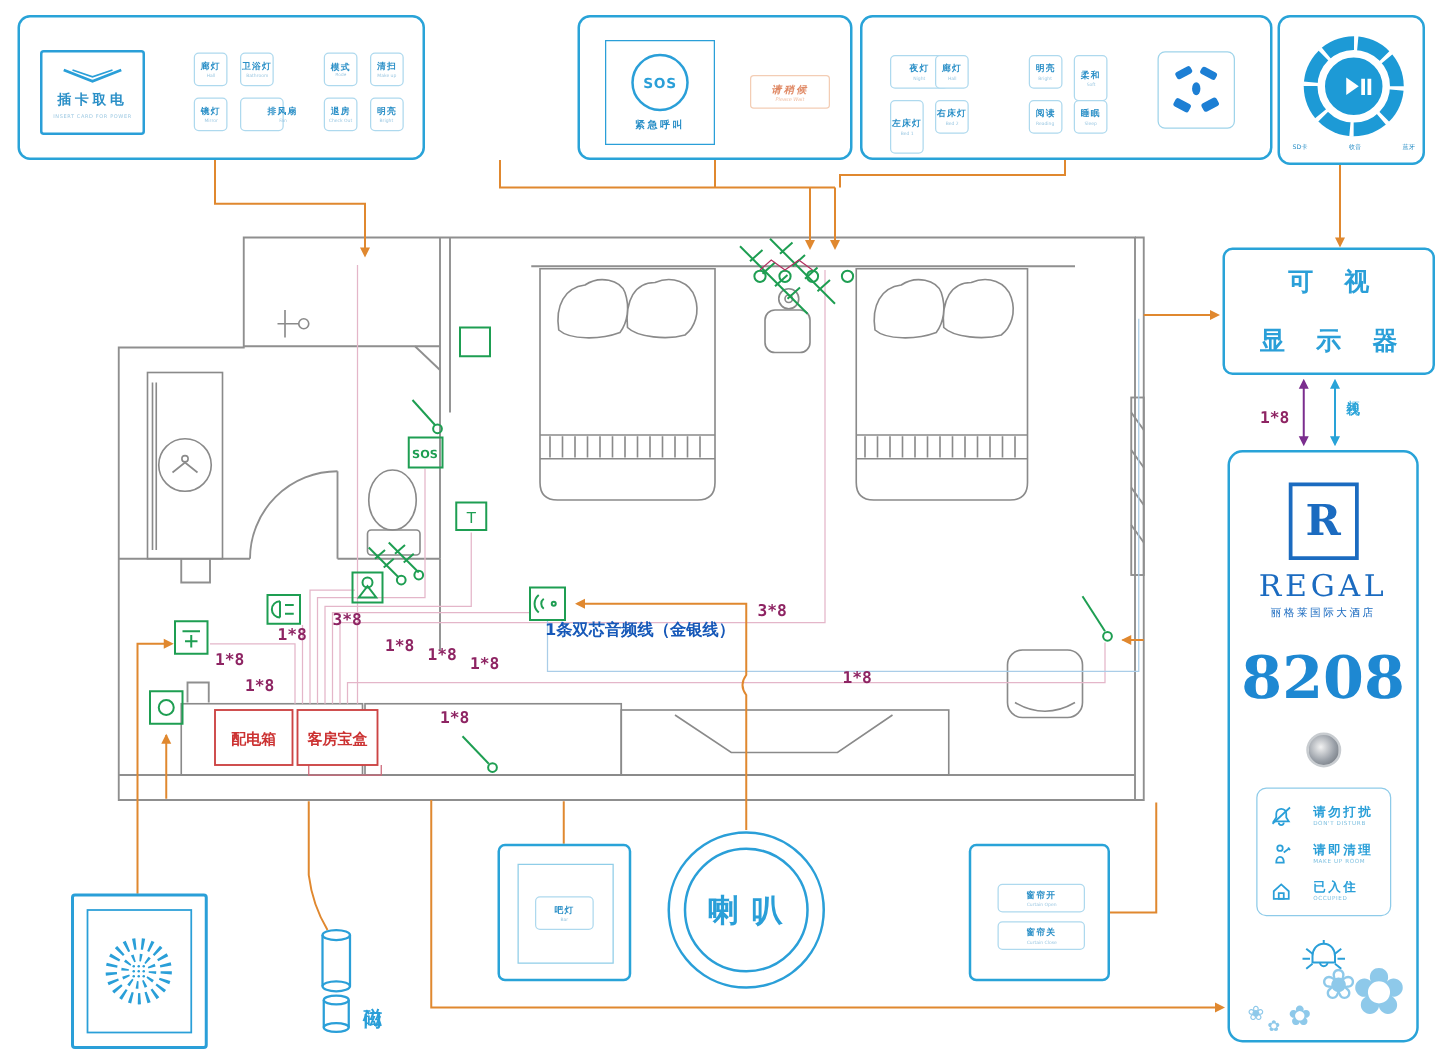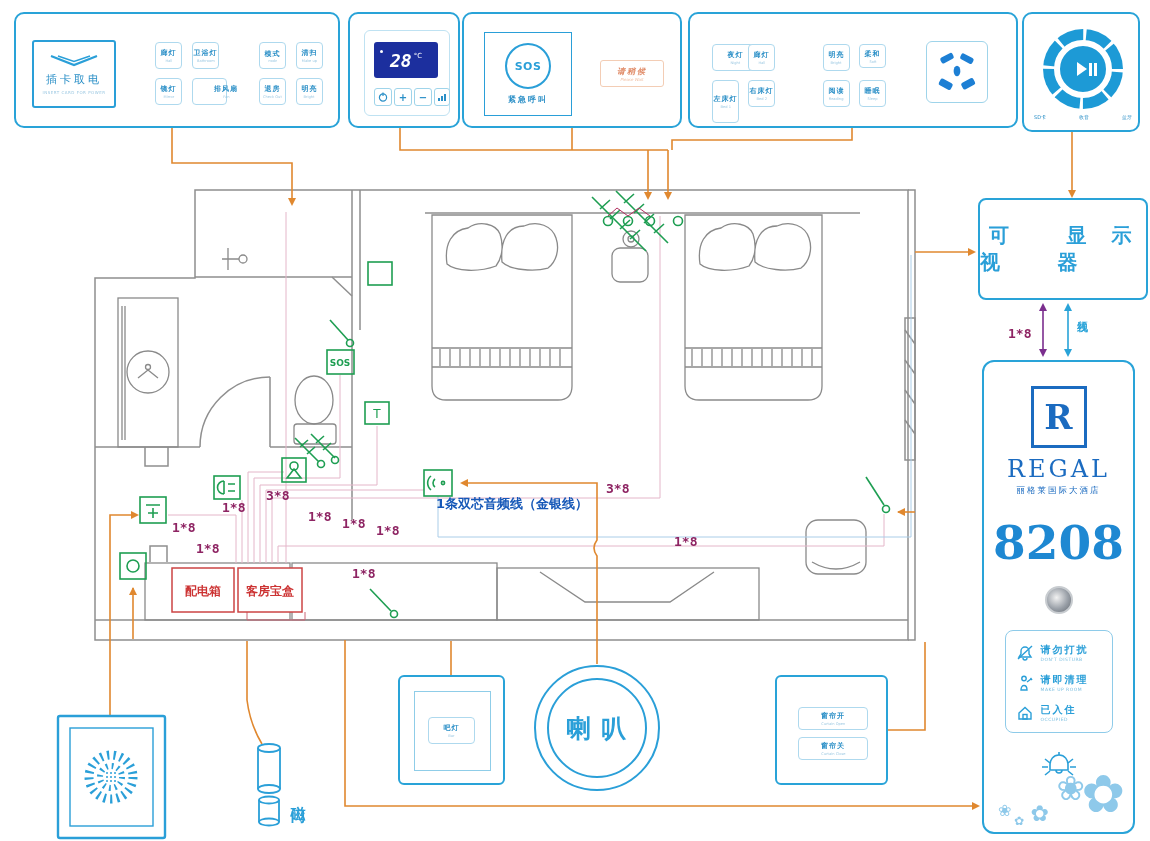"28" div.panel { html: <div> <div></div> <div> <div></div> <span>28</span> <span>°C</span> </div> <div> <svg> <circle></circle> <path></path> </svg> </div> <div> <span>+</span> </div> <div> <span>−</span> </div> <div> <svg> <path></path> </svg> </div> </div> -> none }
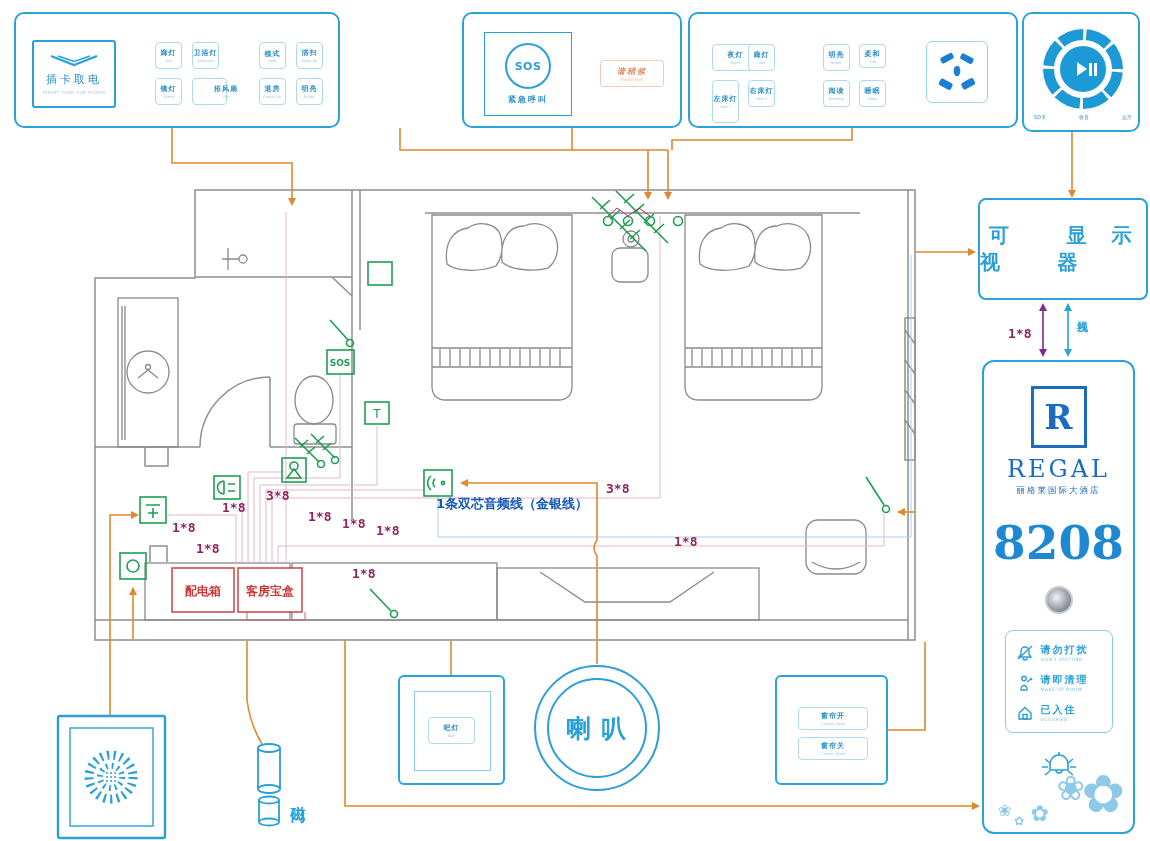"柔和" div.btn { height: 24px -> 37px }
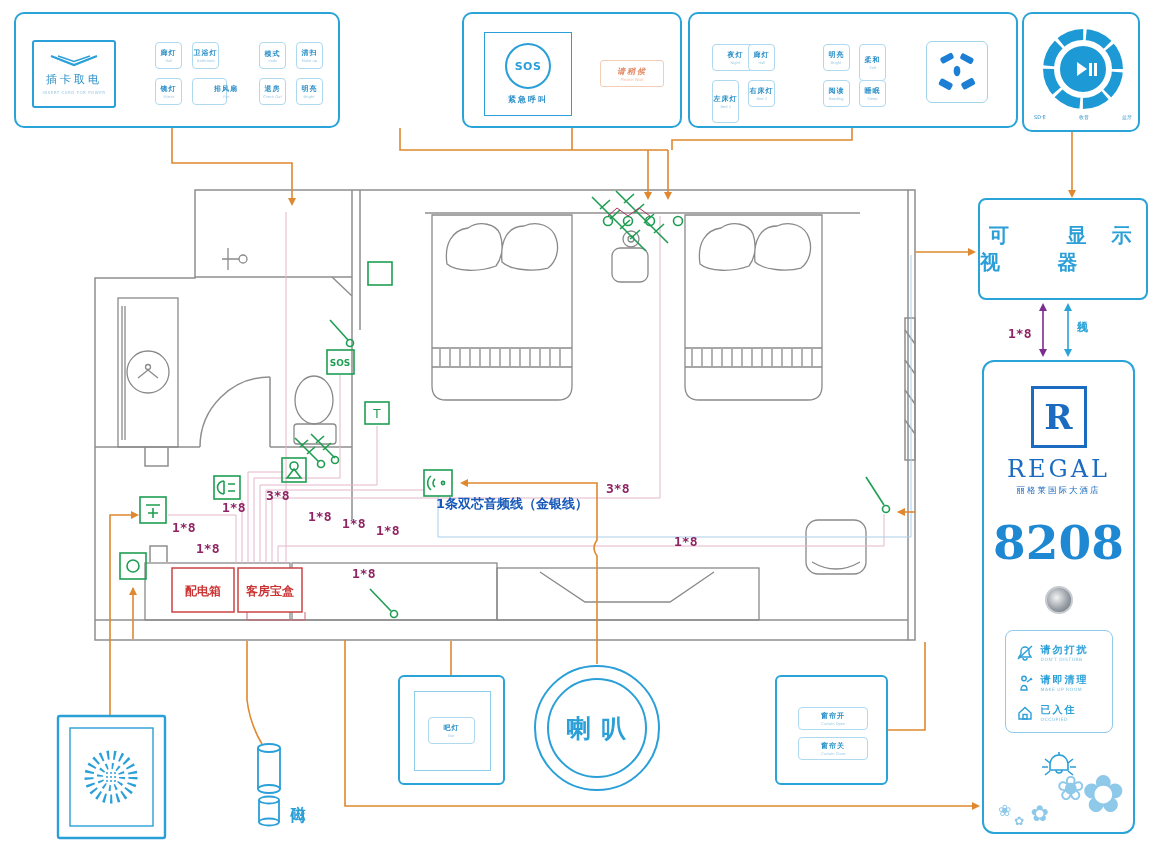"插卡取电" .cardslot .t { font-weight: normal -> bold }
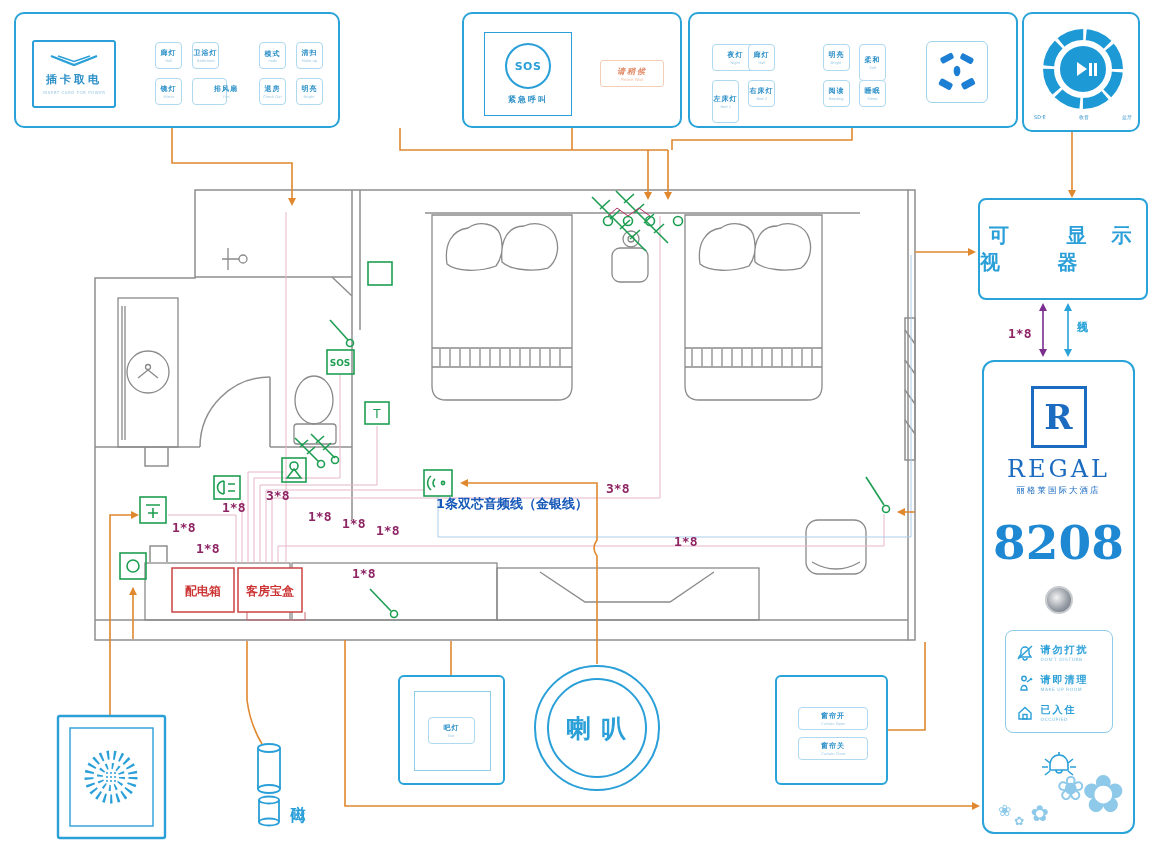"可 视" .disp { flex-direction: row -> column }
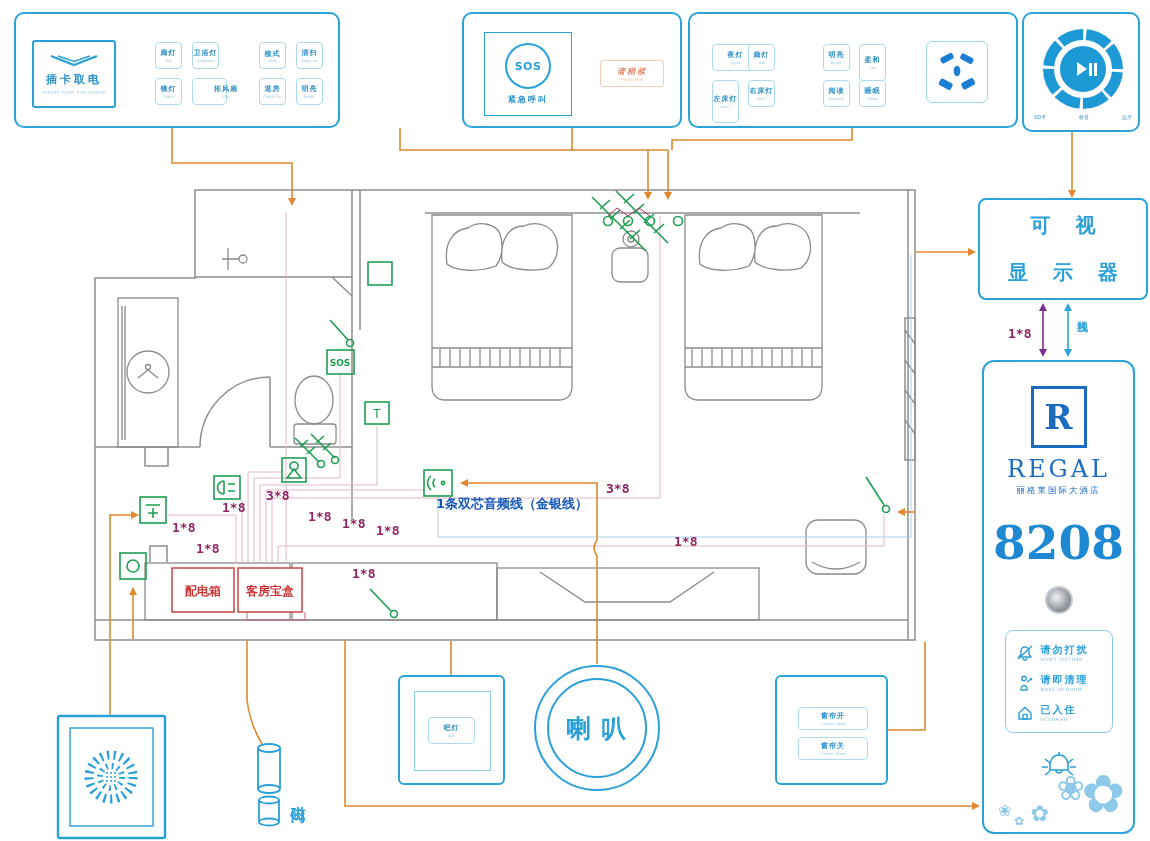"请勿打扰" .irow { gap: 7px -> 17px }
